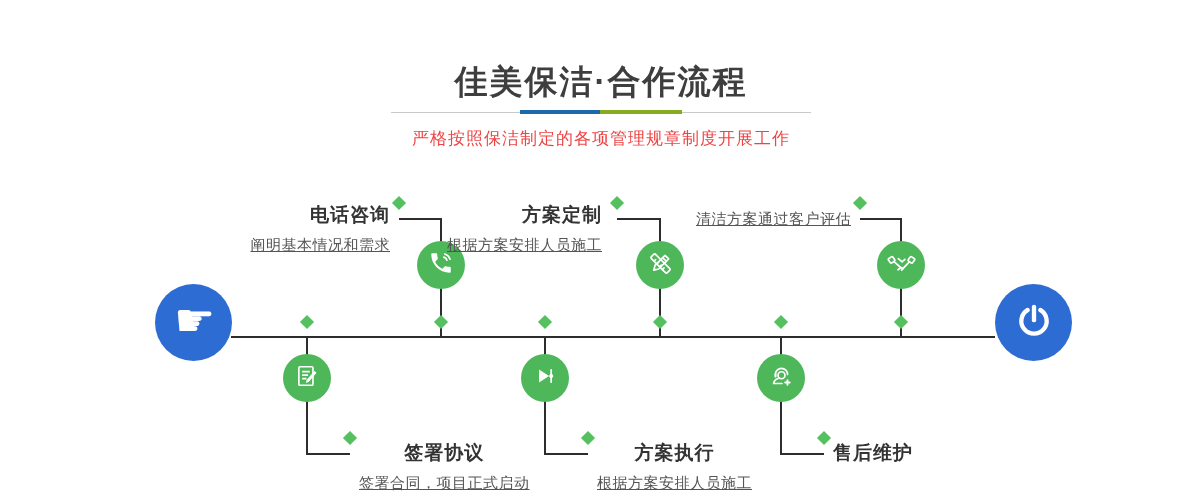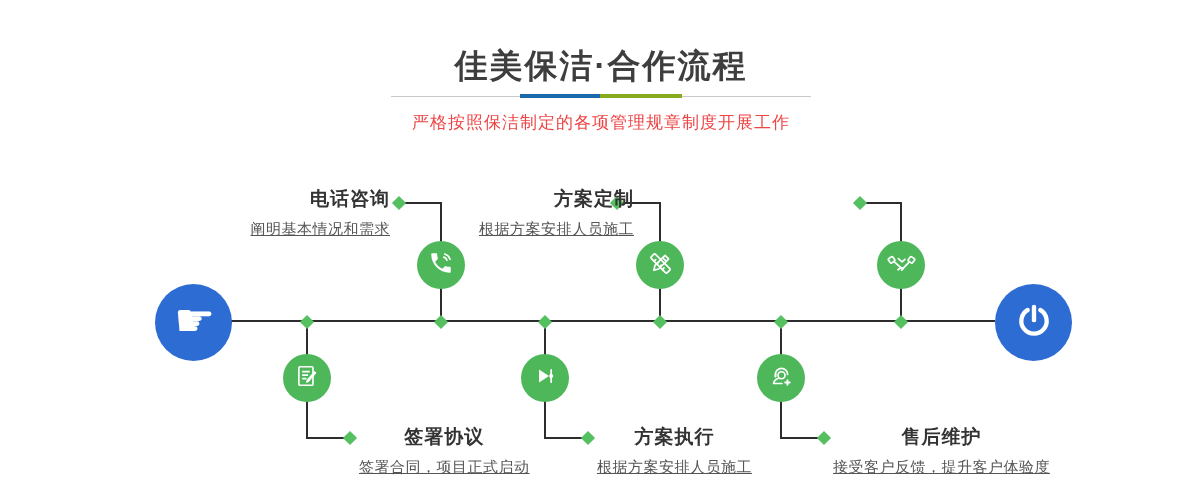"佳美保洁·合作流程" .abs { margin-top: none -> 16px }
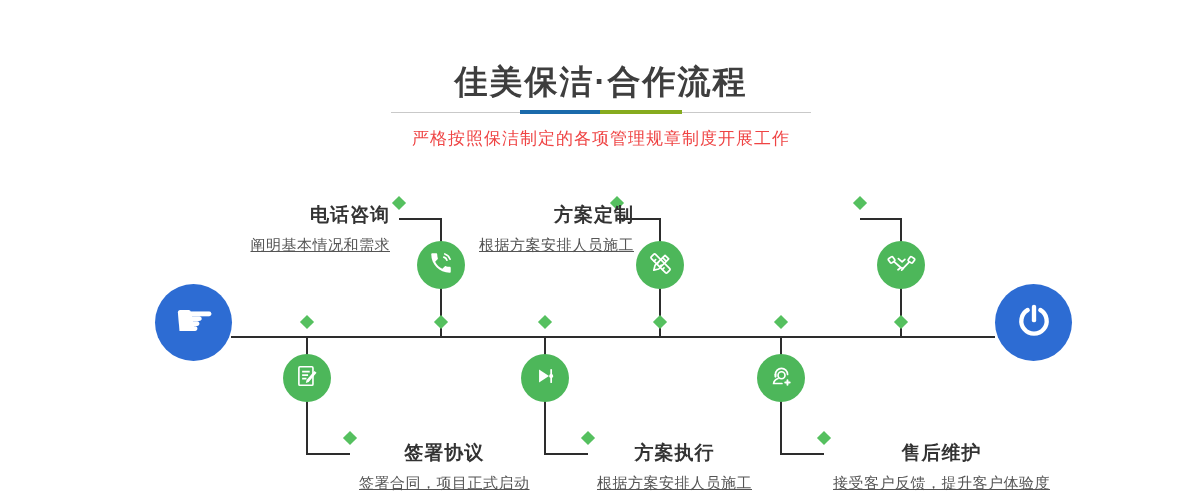"方案定制" div.abs { right: 568px -> 600px }
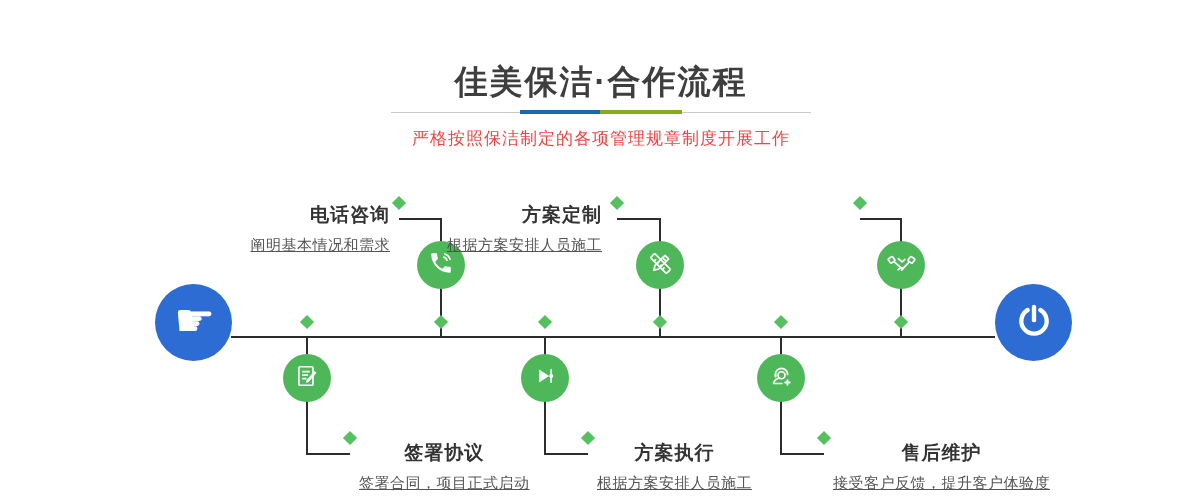"清洁方案通过客户评估" div.step-desc { html: none -> <div>清洁方案通过客户评估</div> }
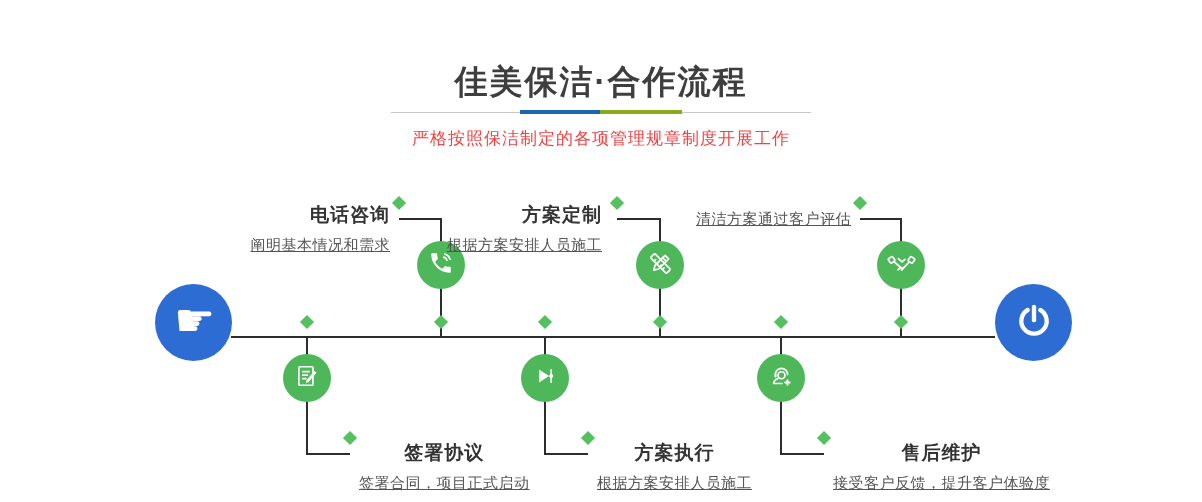"接受客户反馈，提升客户体验度" div.step-desc { html: <div>接受客户反馈，提升客户体验度</div> -> none }
